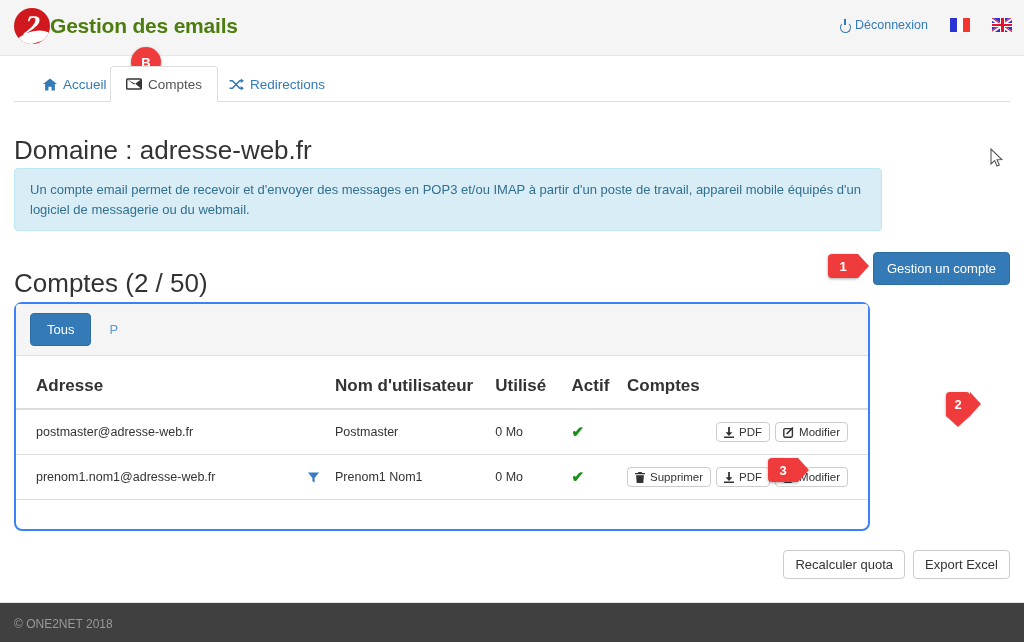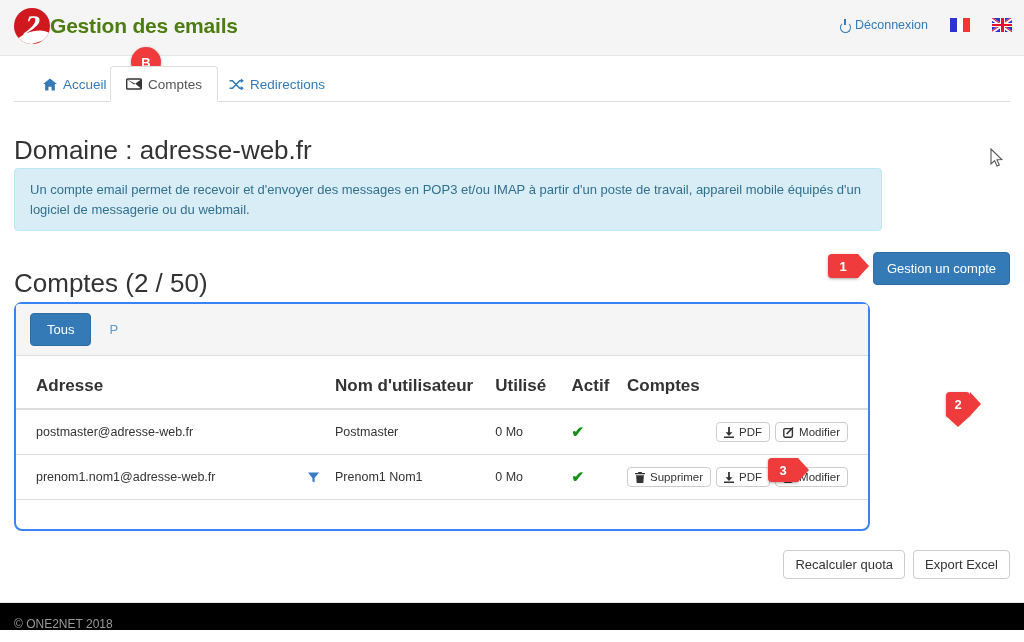"© ONE2NET 2018" .footer { background: #000000 -> #404040; height: 28px -> 40px }
